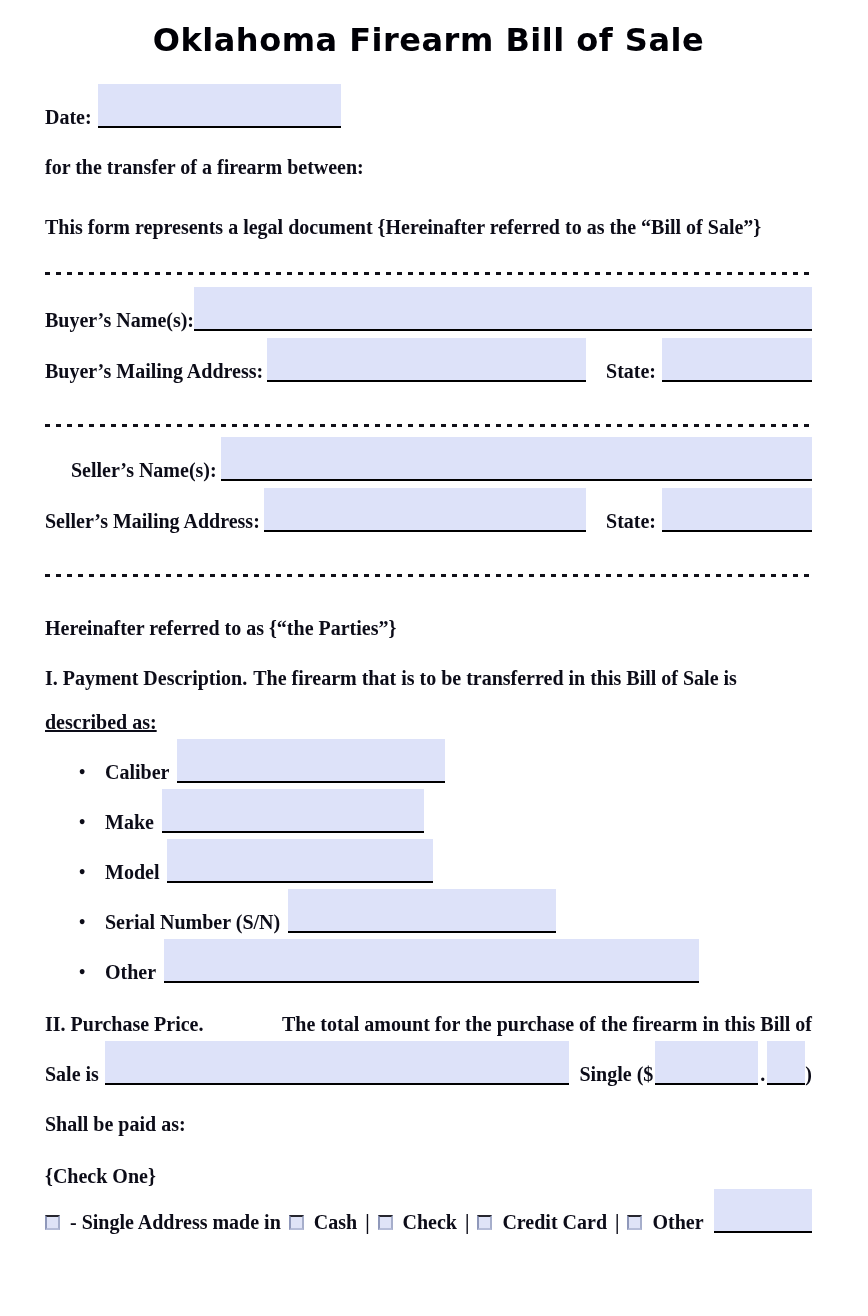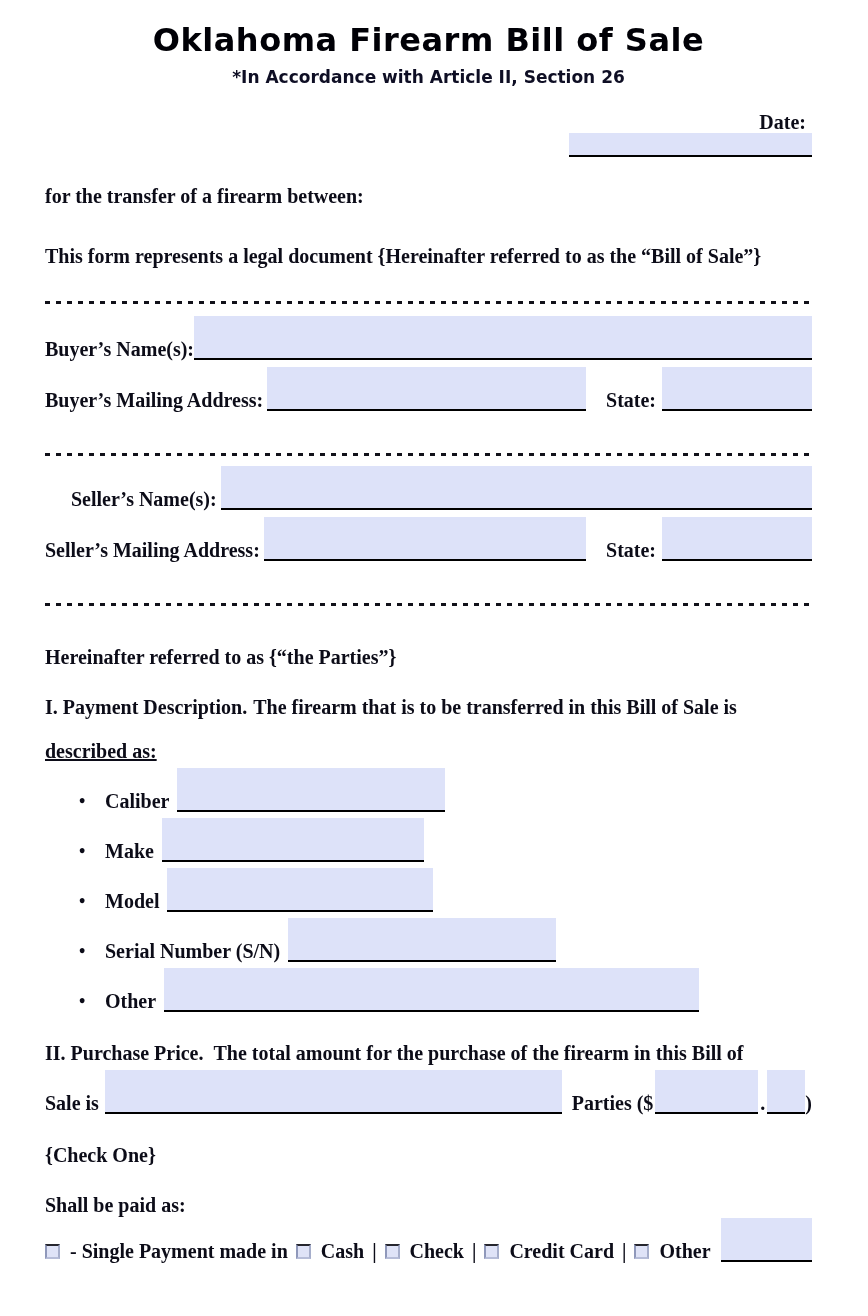"*In Accordance with Article II," div.subtitle { html: <div>*In Accordance with Article II, Section 26</div> -> none }
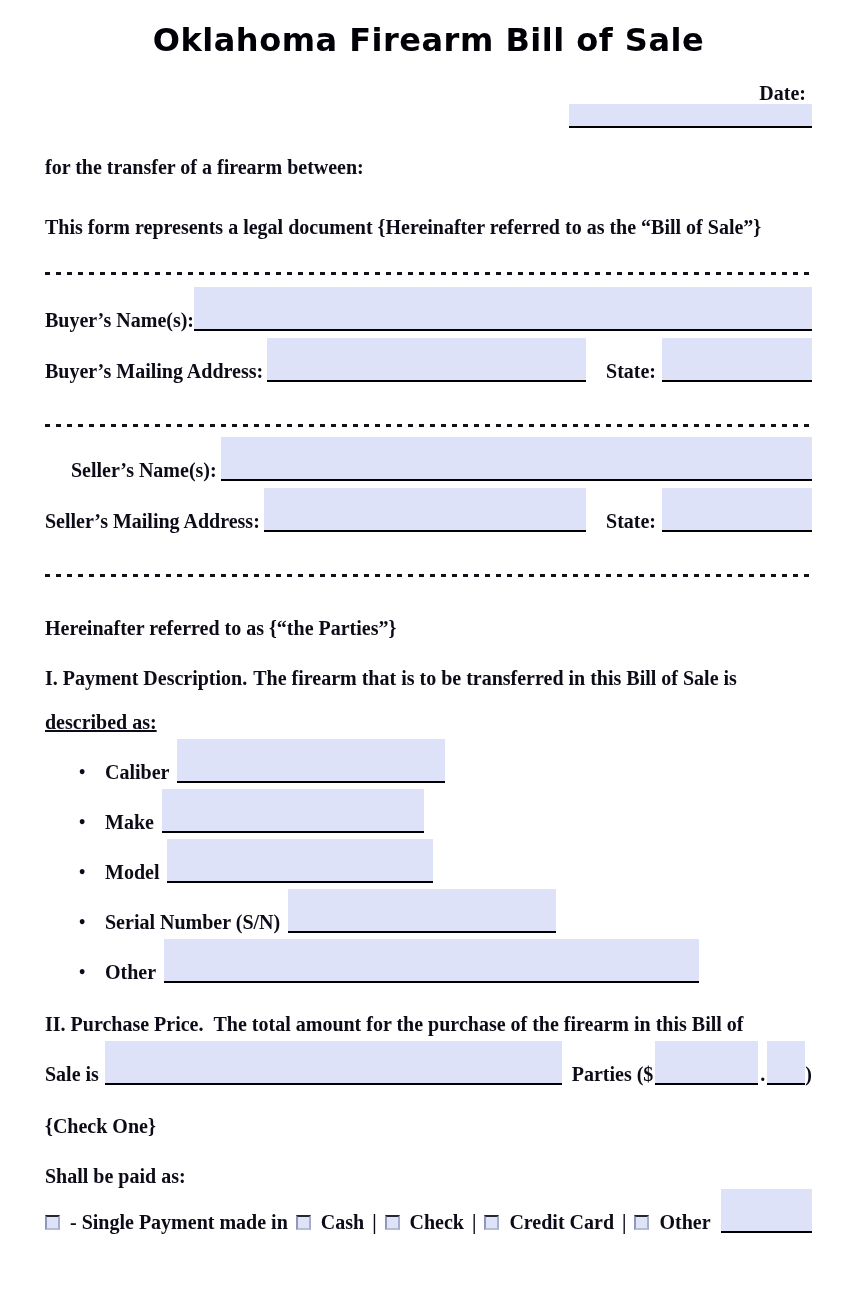"Date:" div.frow { flex-direction: column -> none }
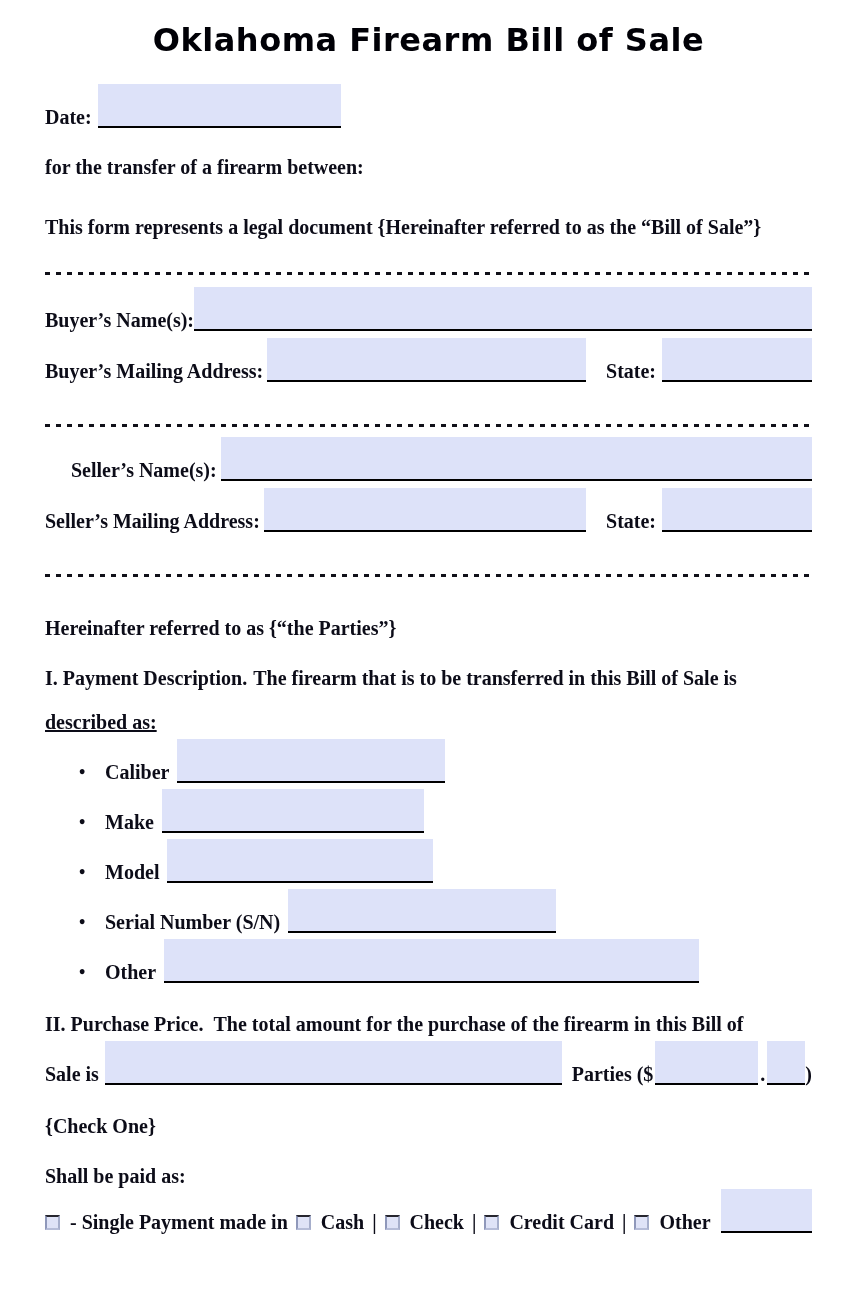"II. Purchase Price." div.line { justify-content: none -> space-between }
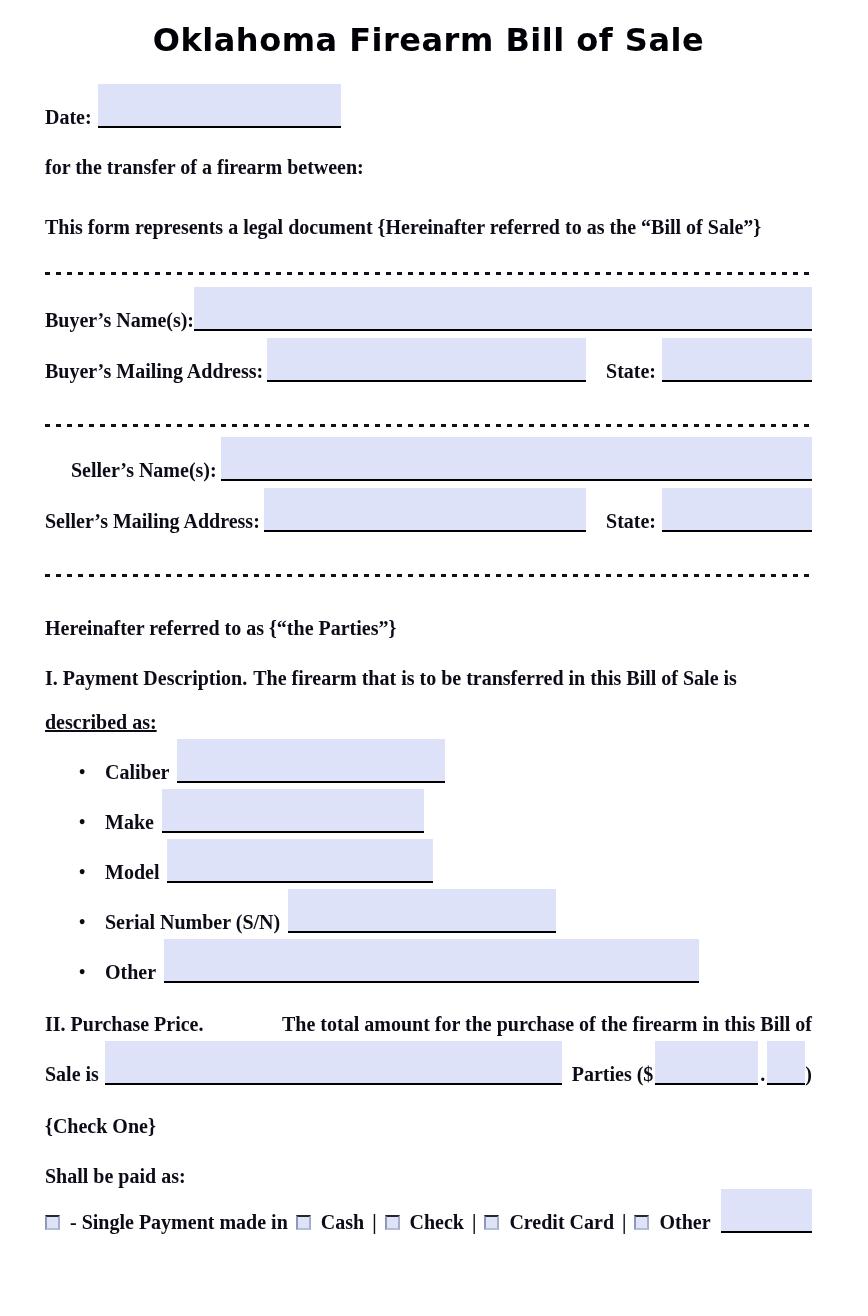"Parties ($" span.lab { text: Parties -> Single }
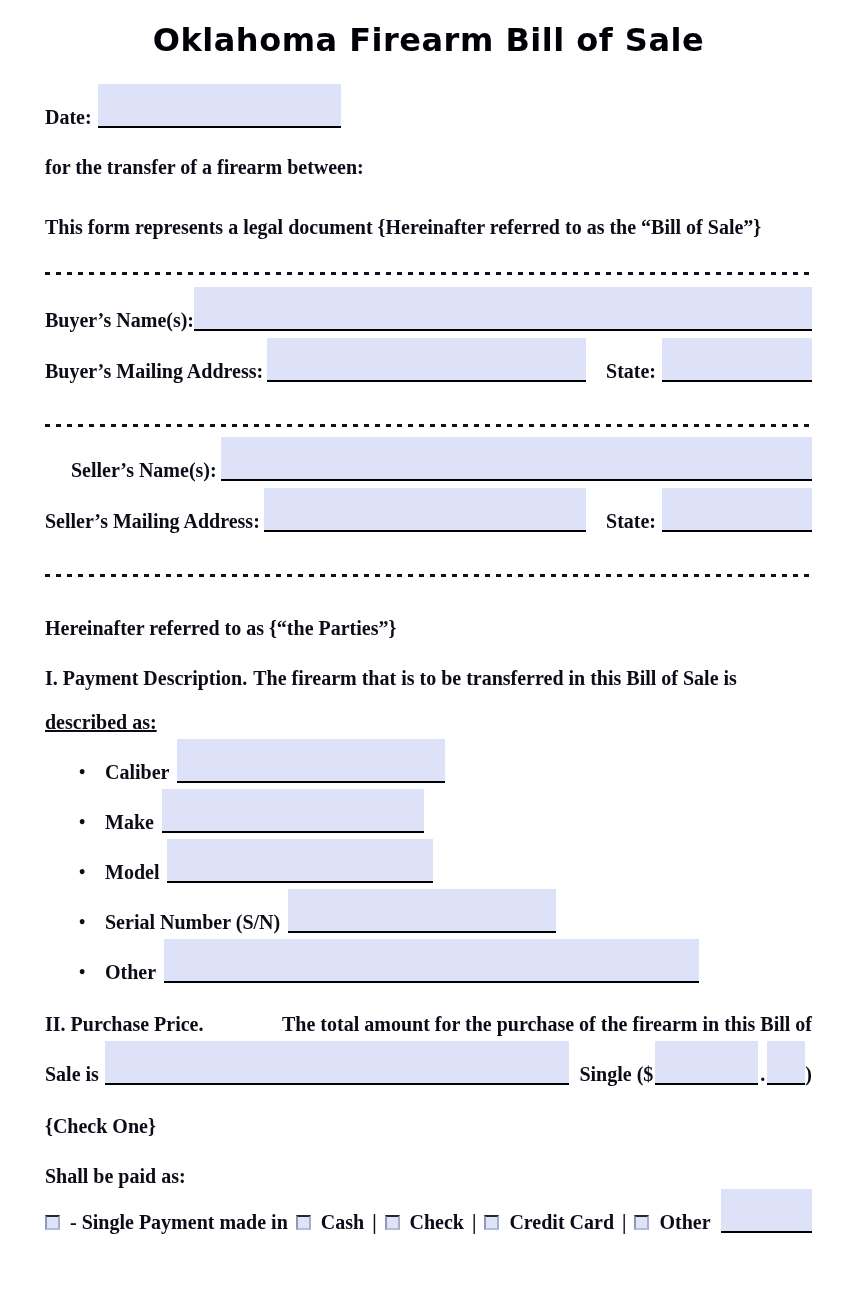"{Check One}" div.line { order: before "Shall be paid as:" -> after "Shall be paid as:" }
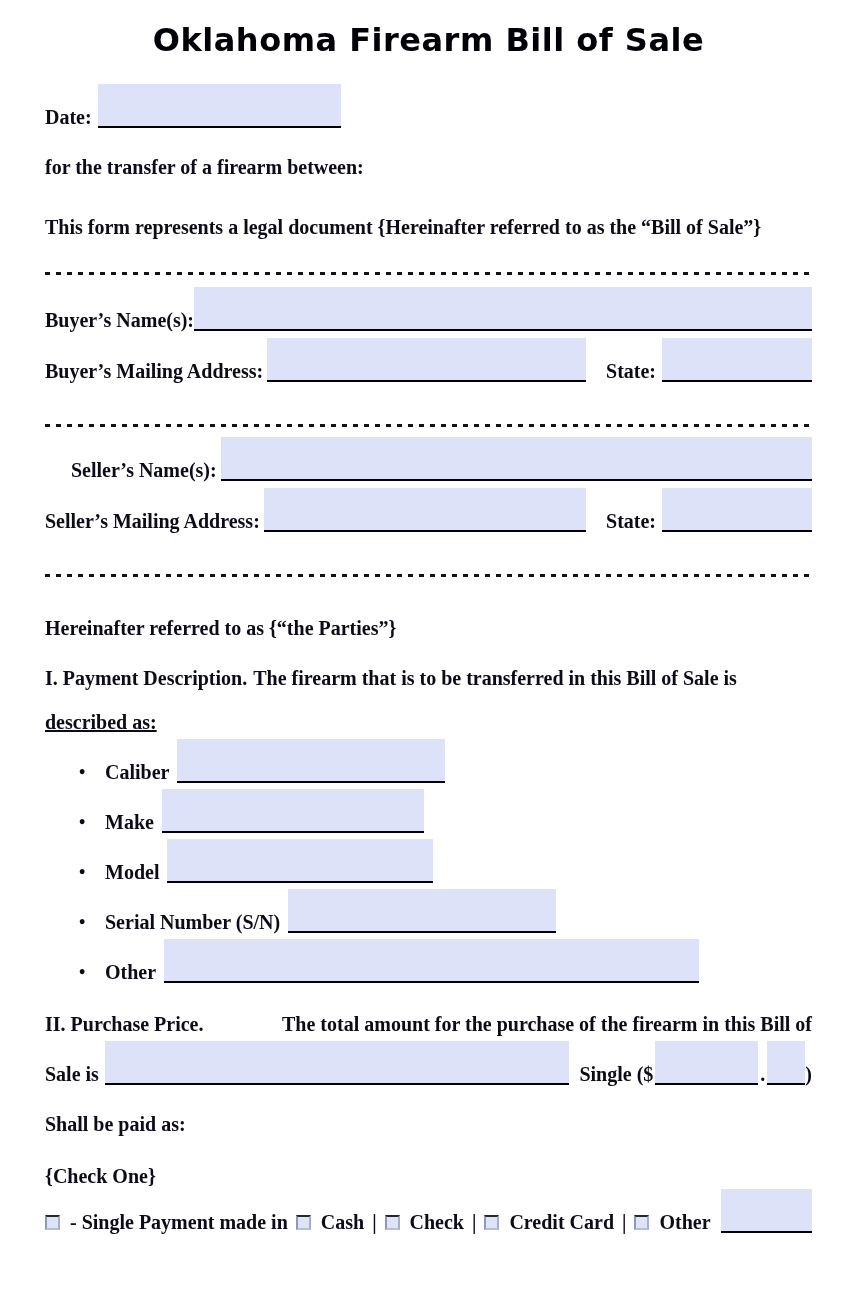"- Single Payment made in" span.plain { text: Payment -> Address }
